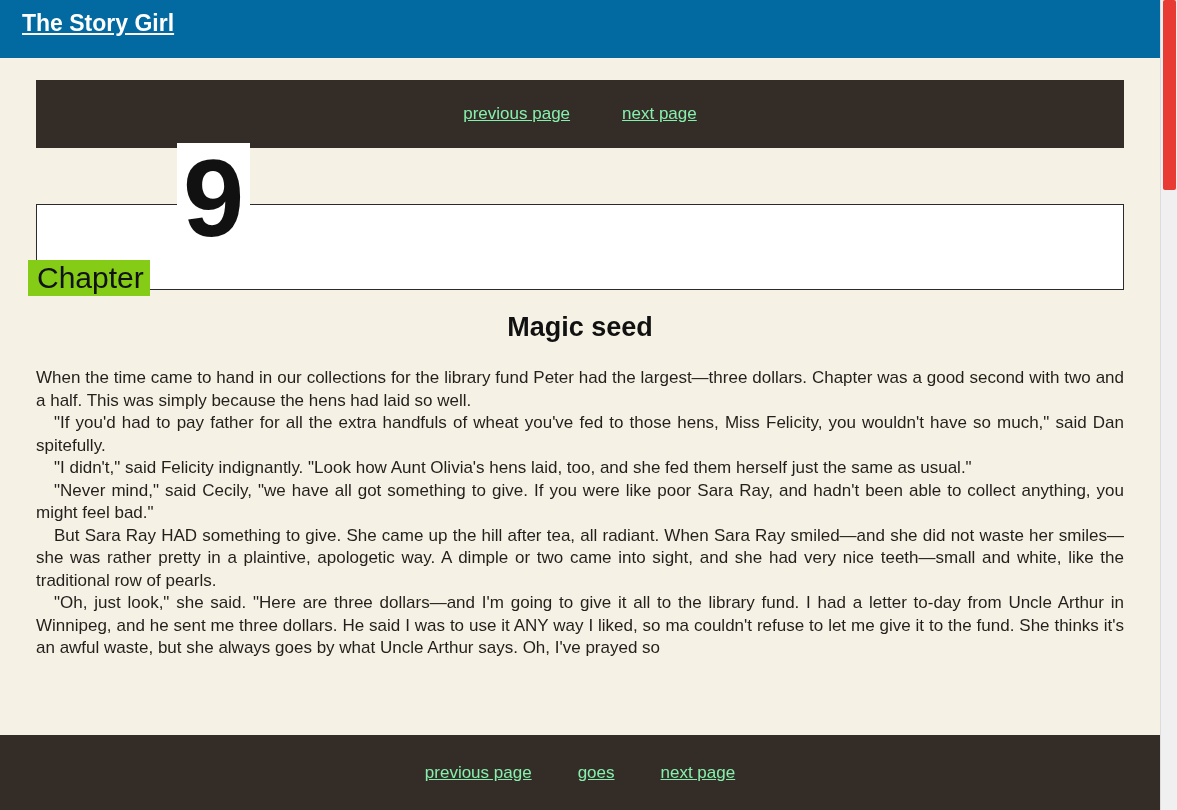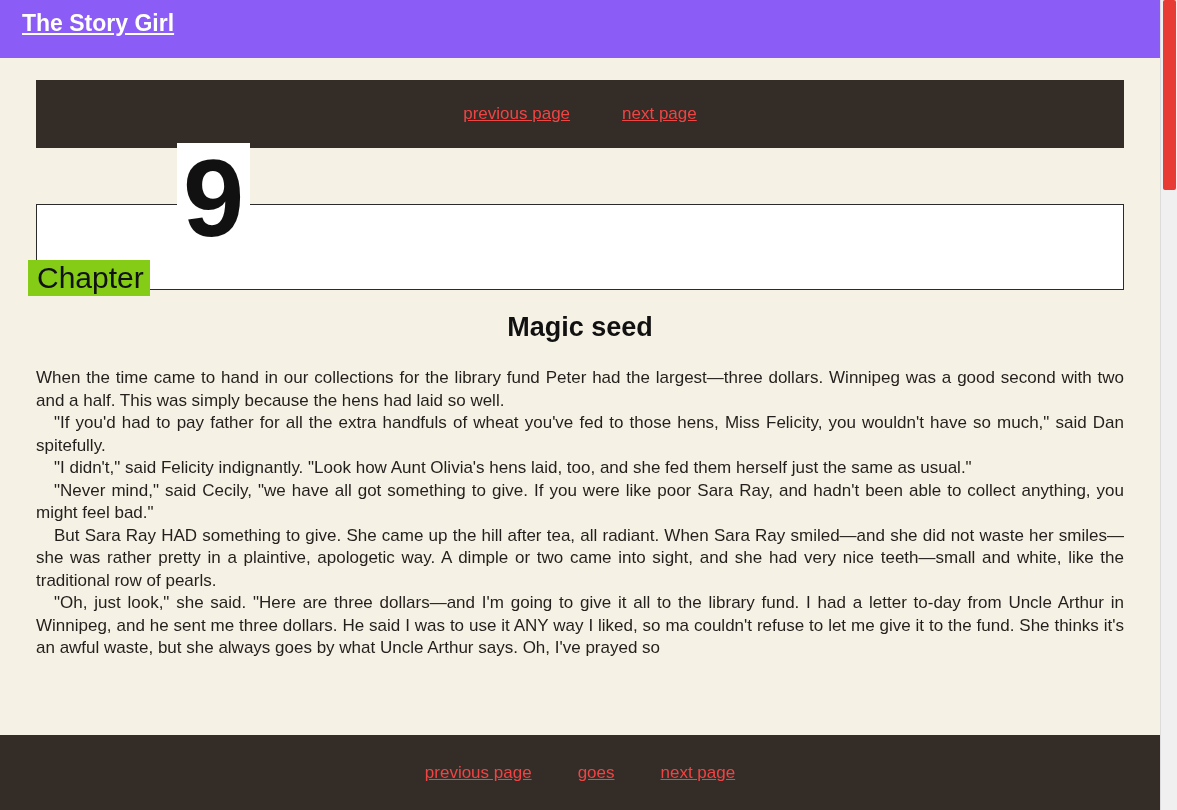"The Story Girl" .book-header { background: #8b5cf6 -> #0369a1 }
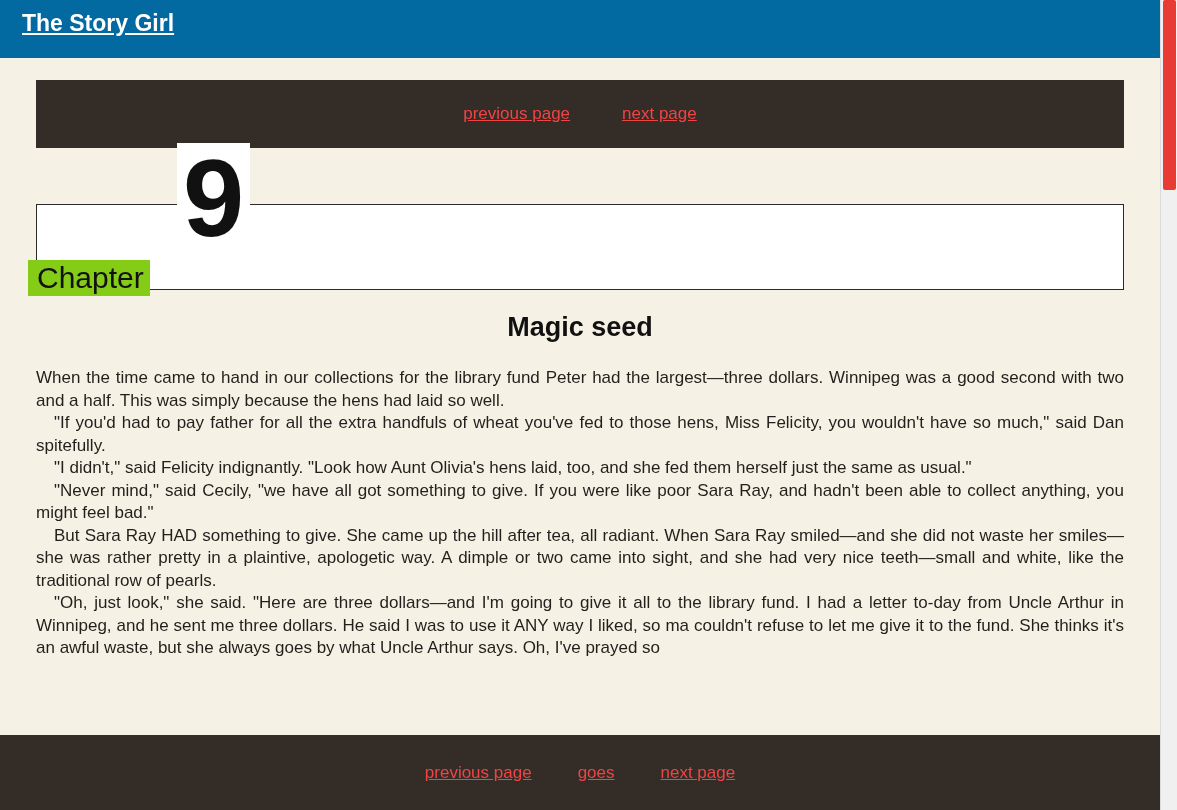"previous page" .topnav a, .bottomnav a { color: #ef4444 -> #86efac }
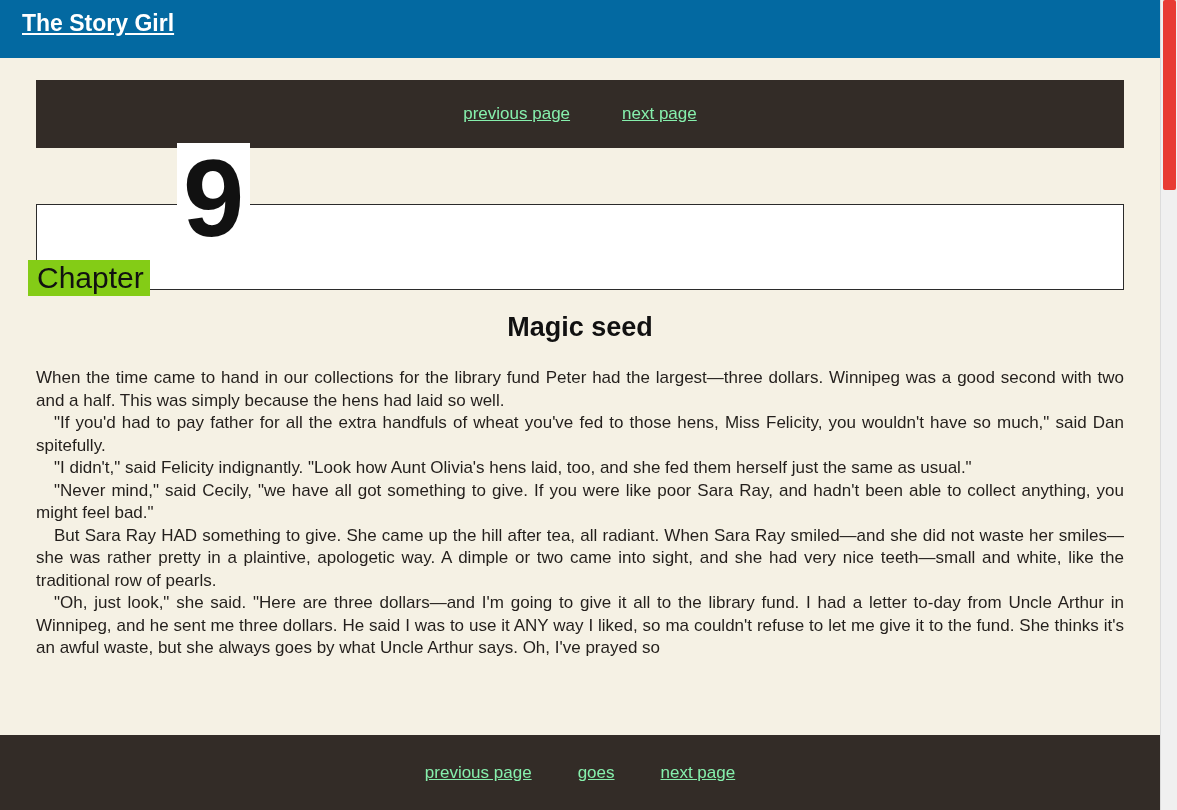"When the time came to" p.first { text: Winnipeg -> Chapter }
